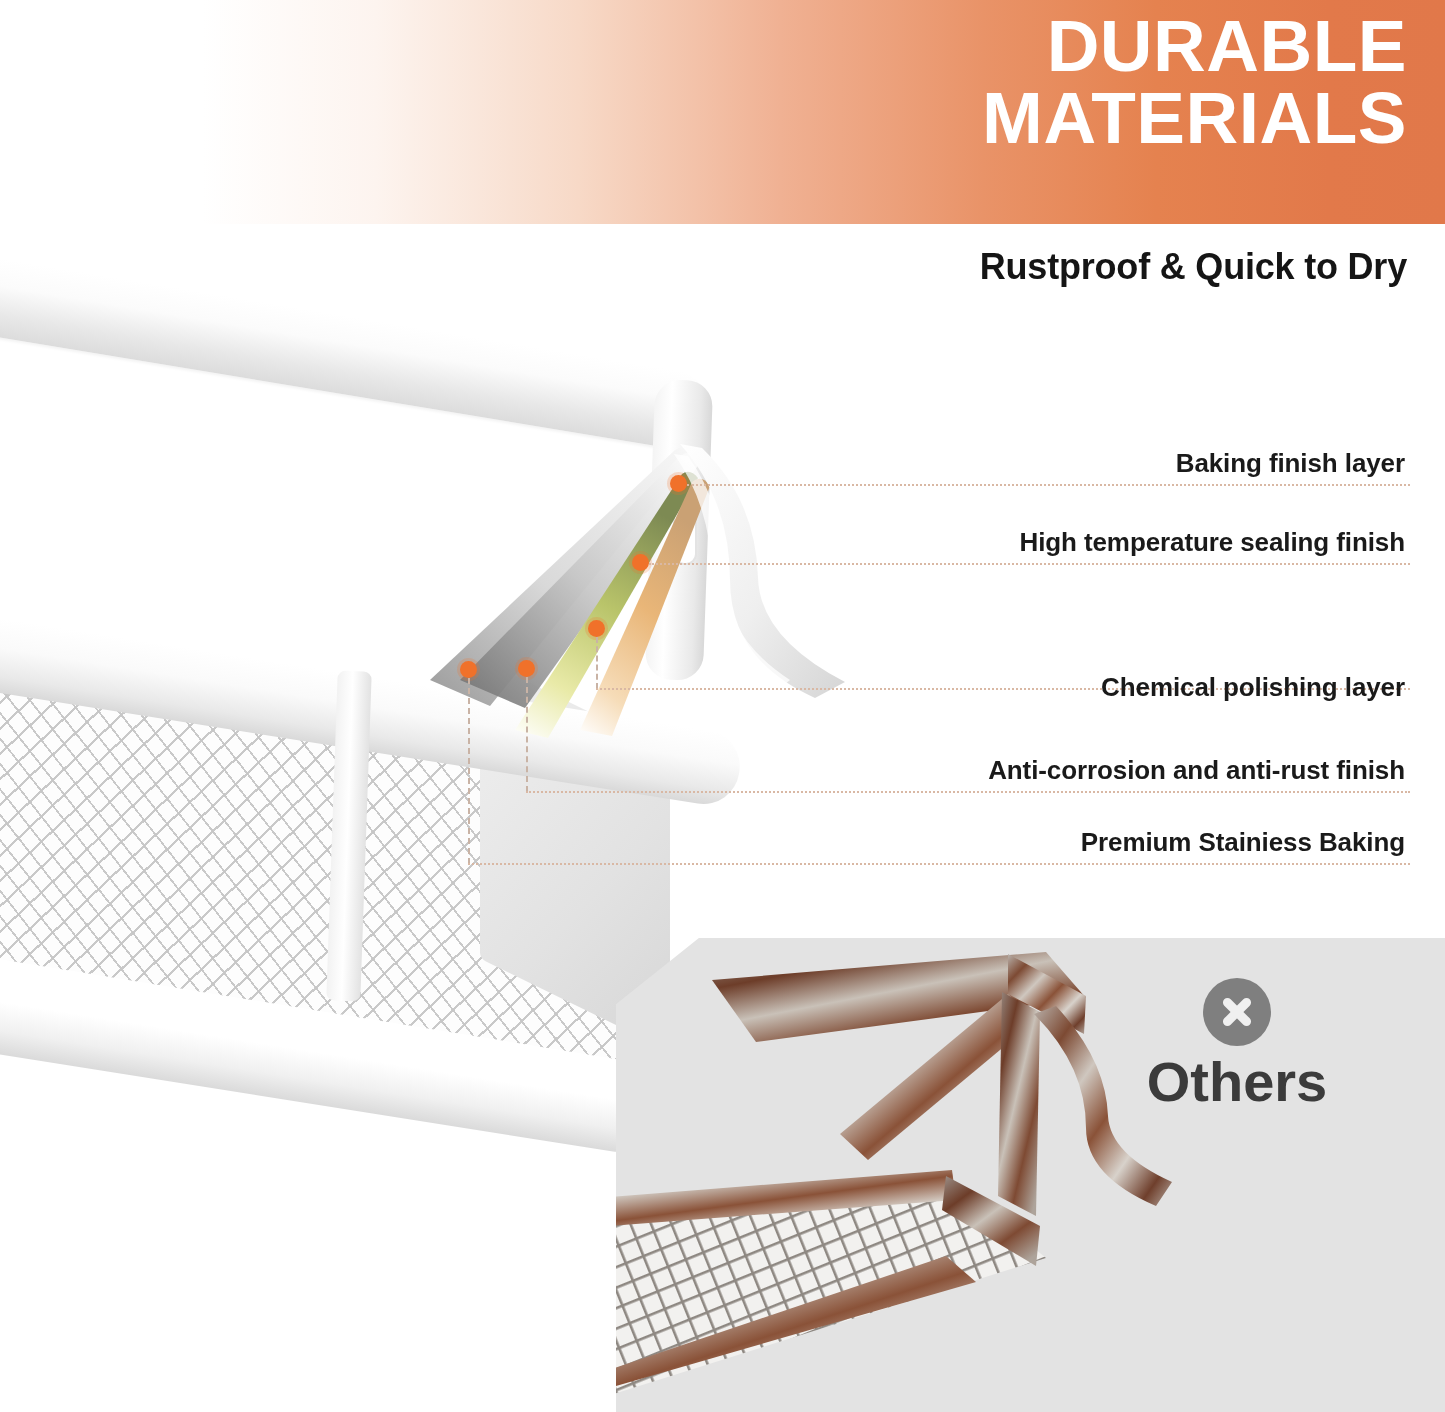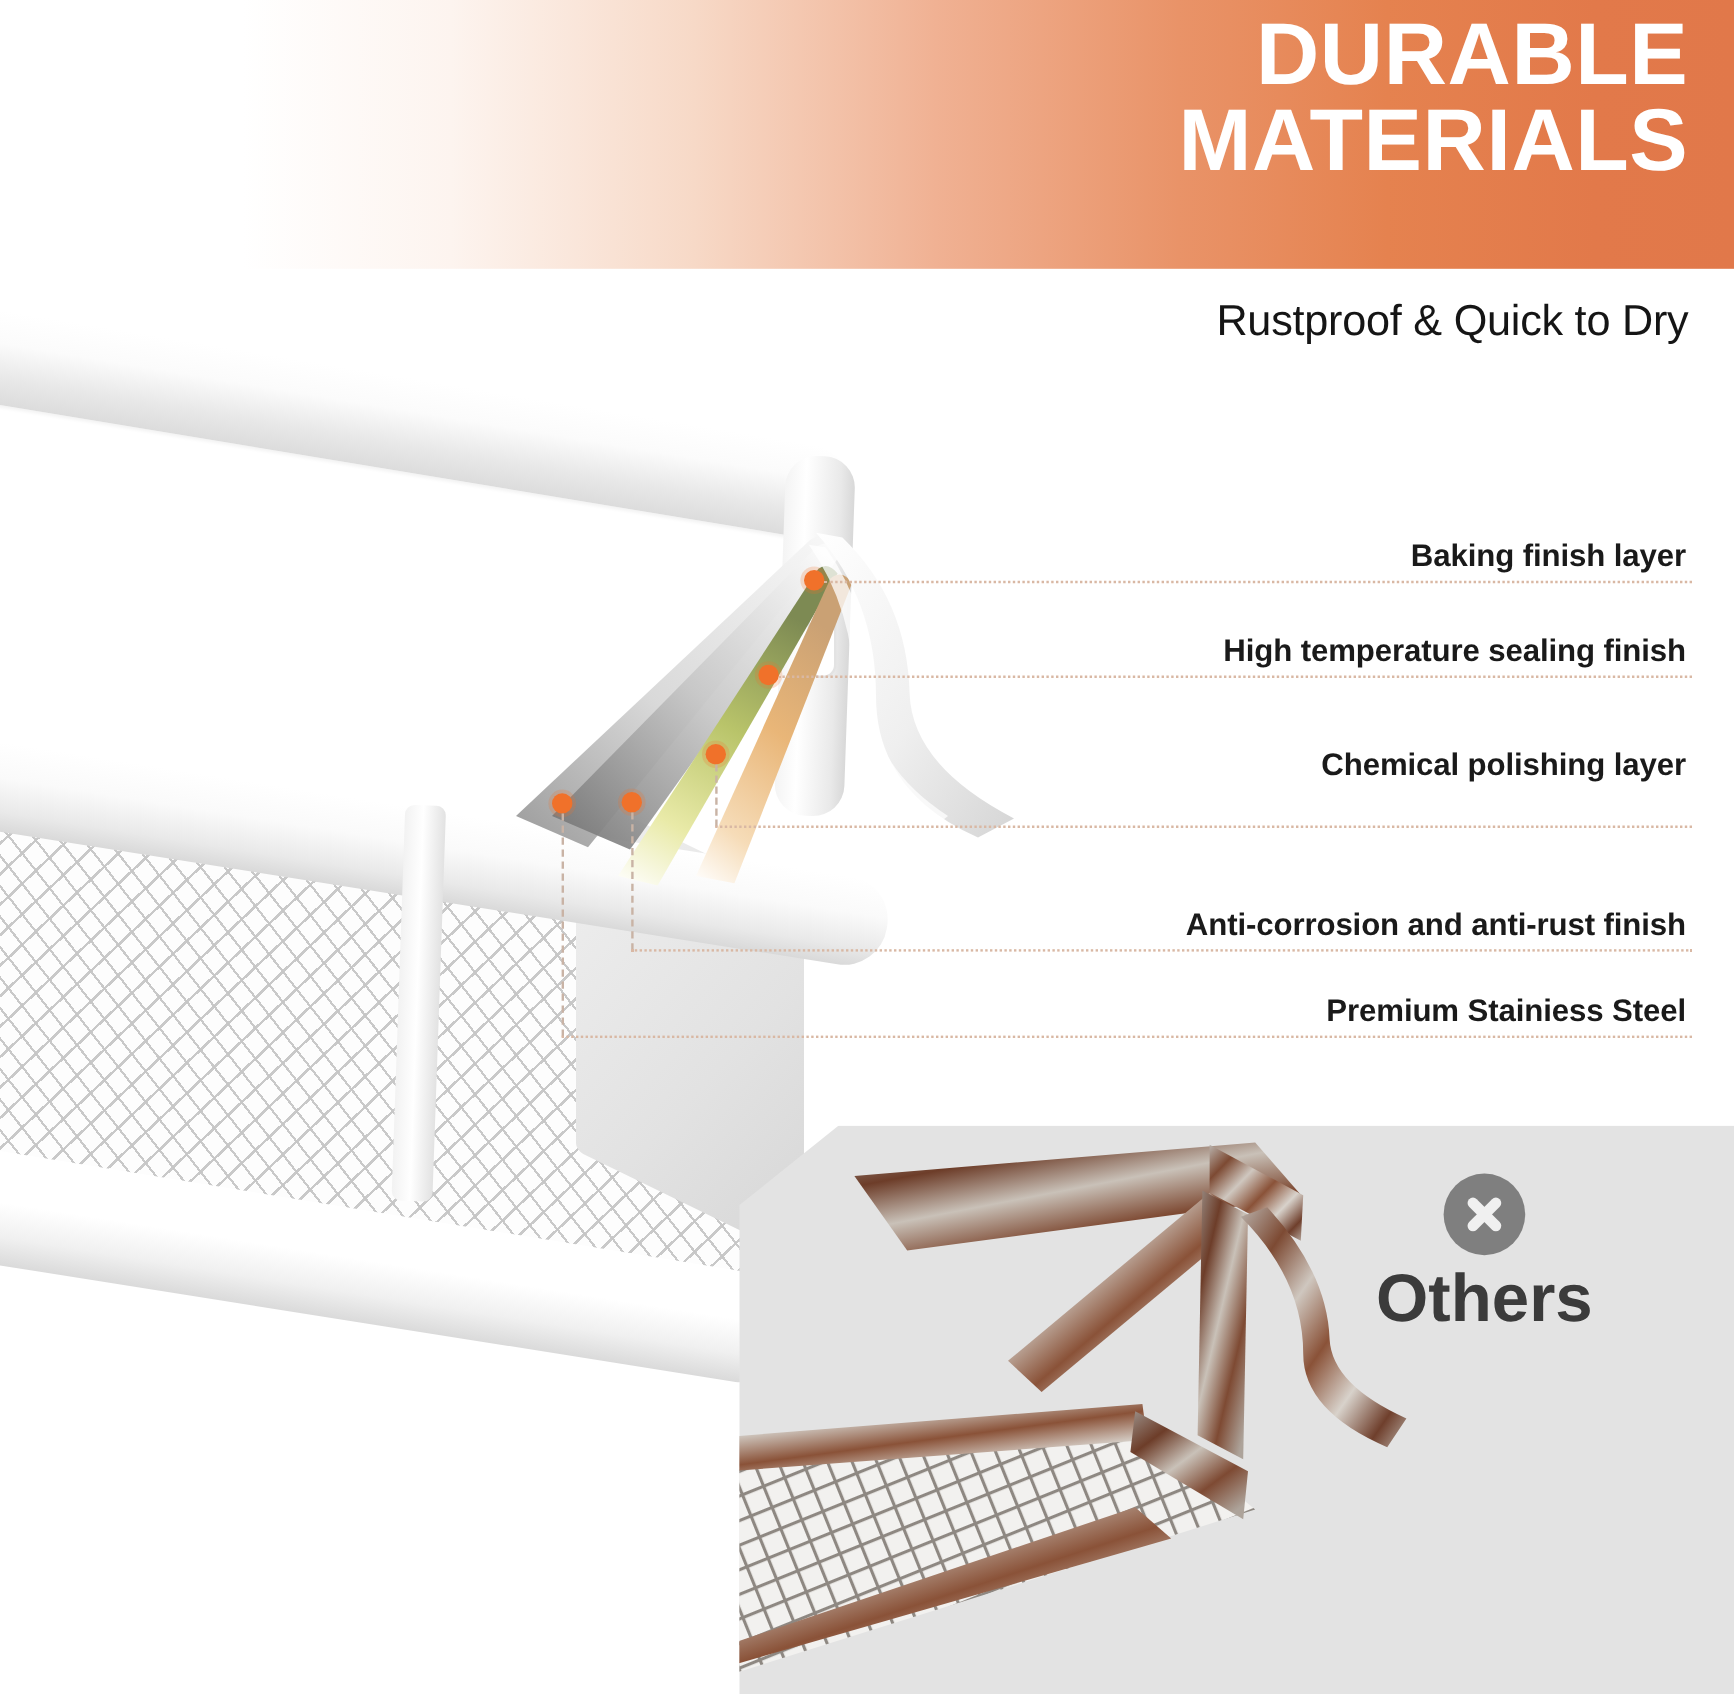"Rustproof & Quick to Dry" #subtitle { font-weight: normal -> bold }
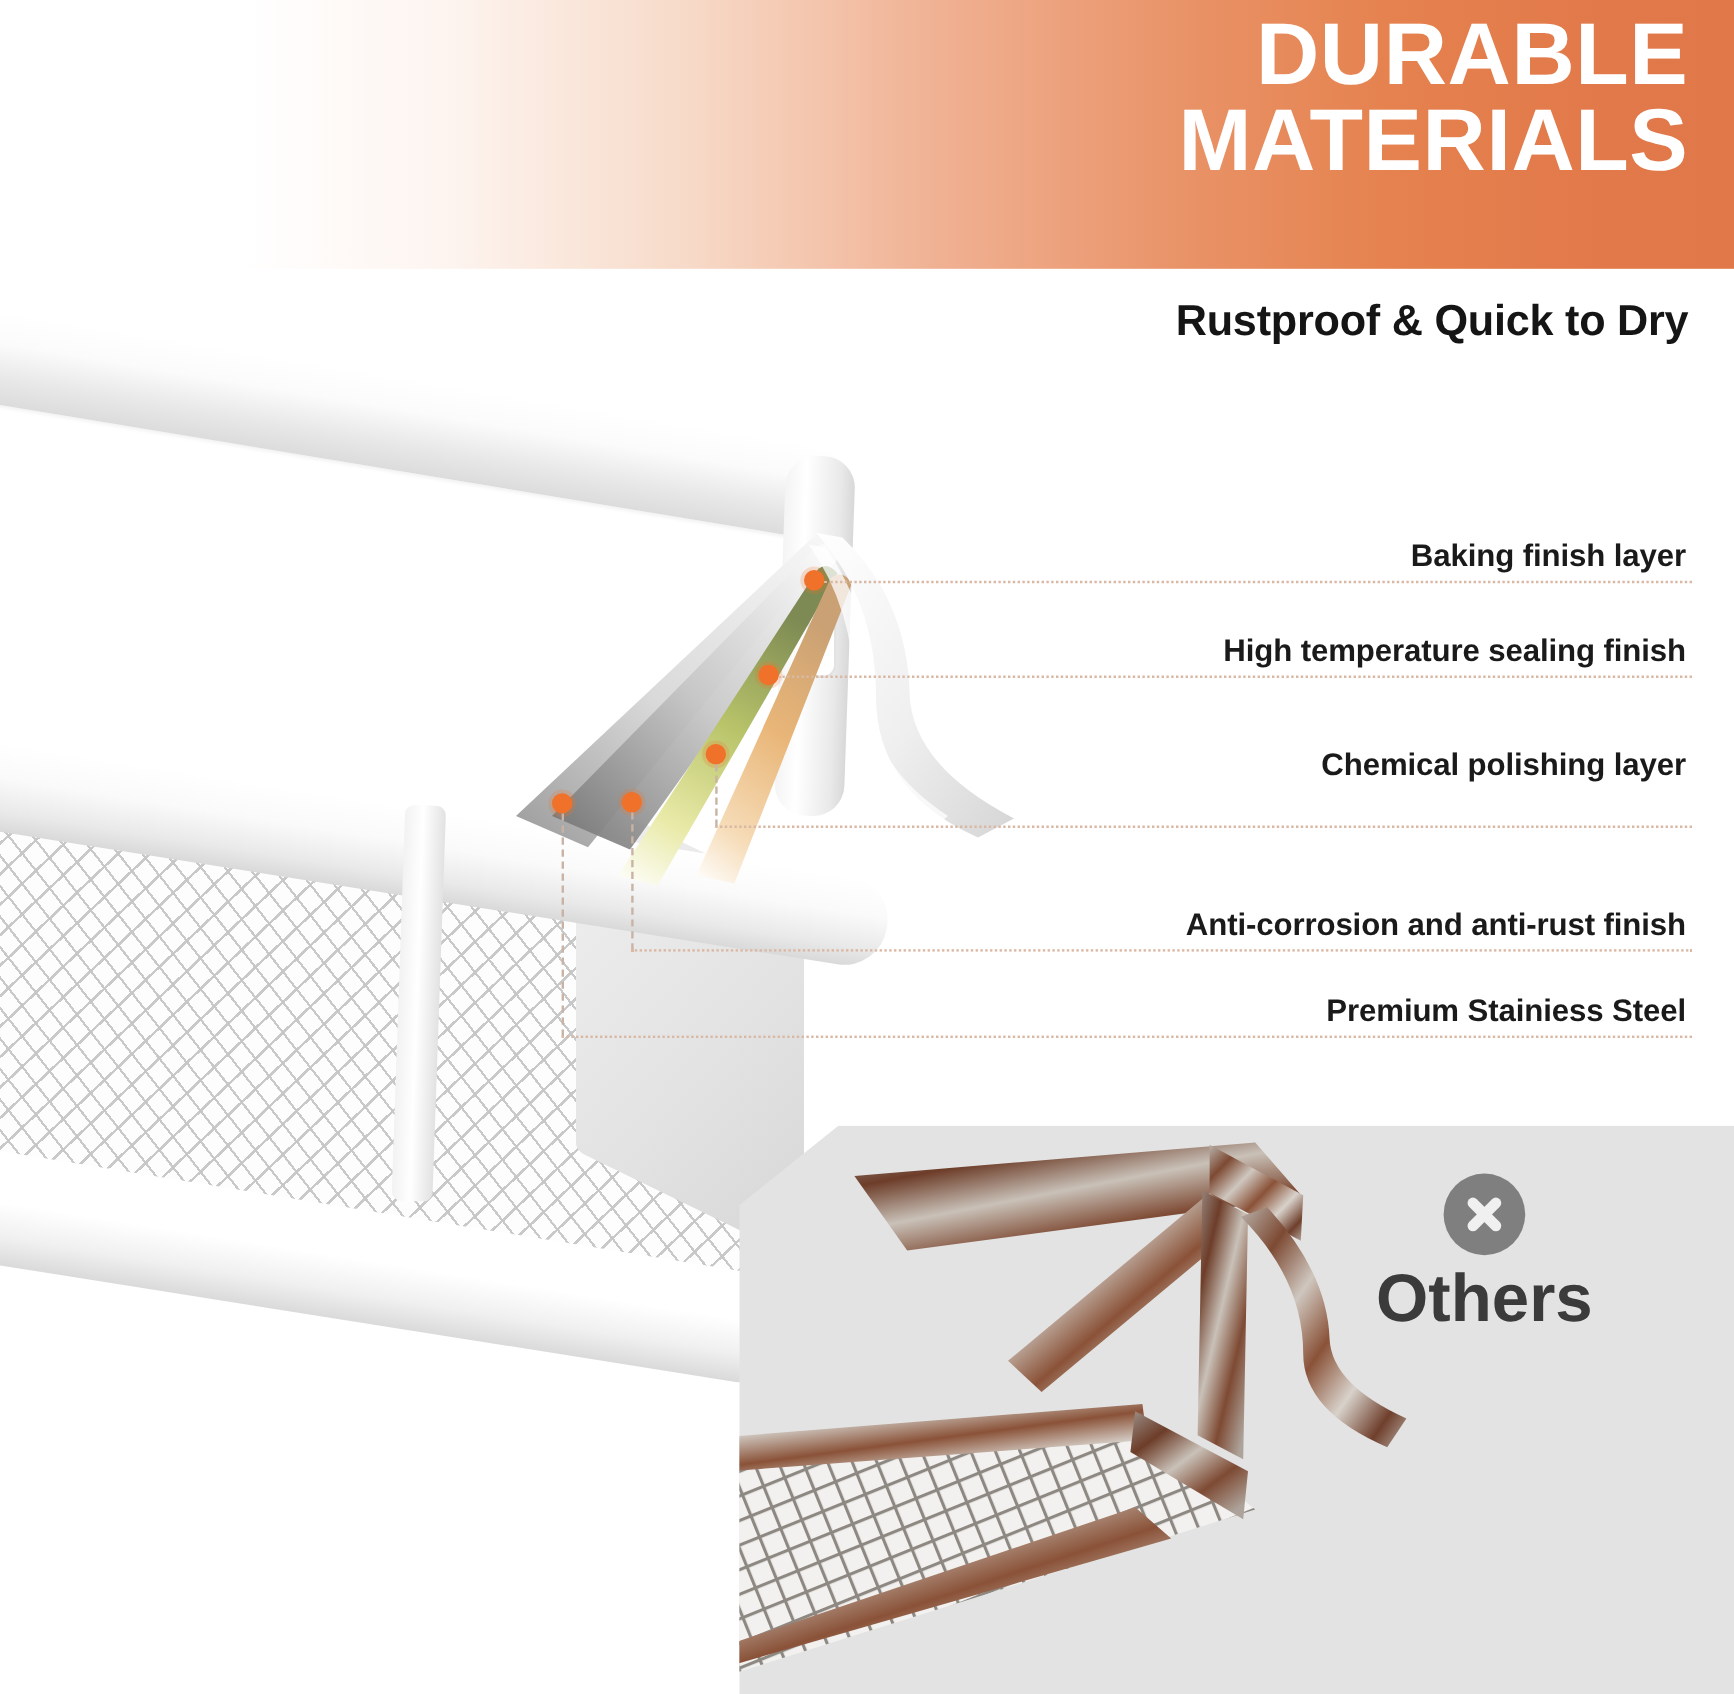"Chemical polishing layer" div.layer-label { top: 622px -> 672px }
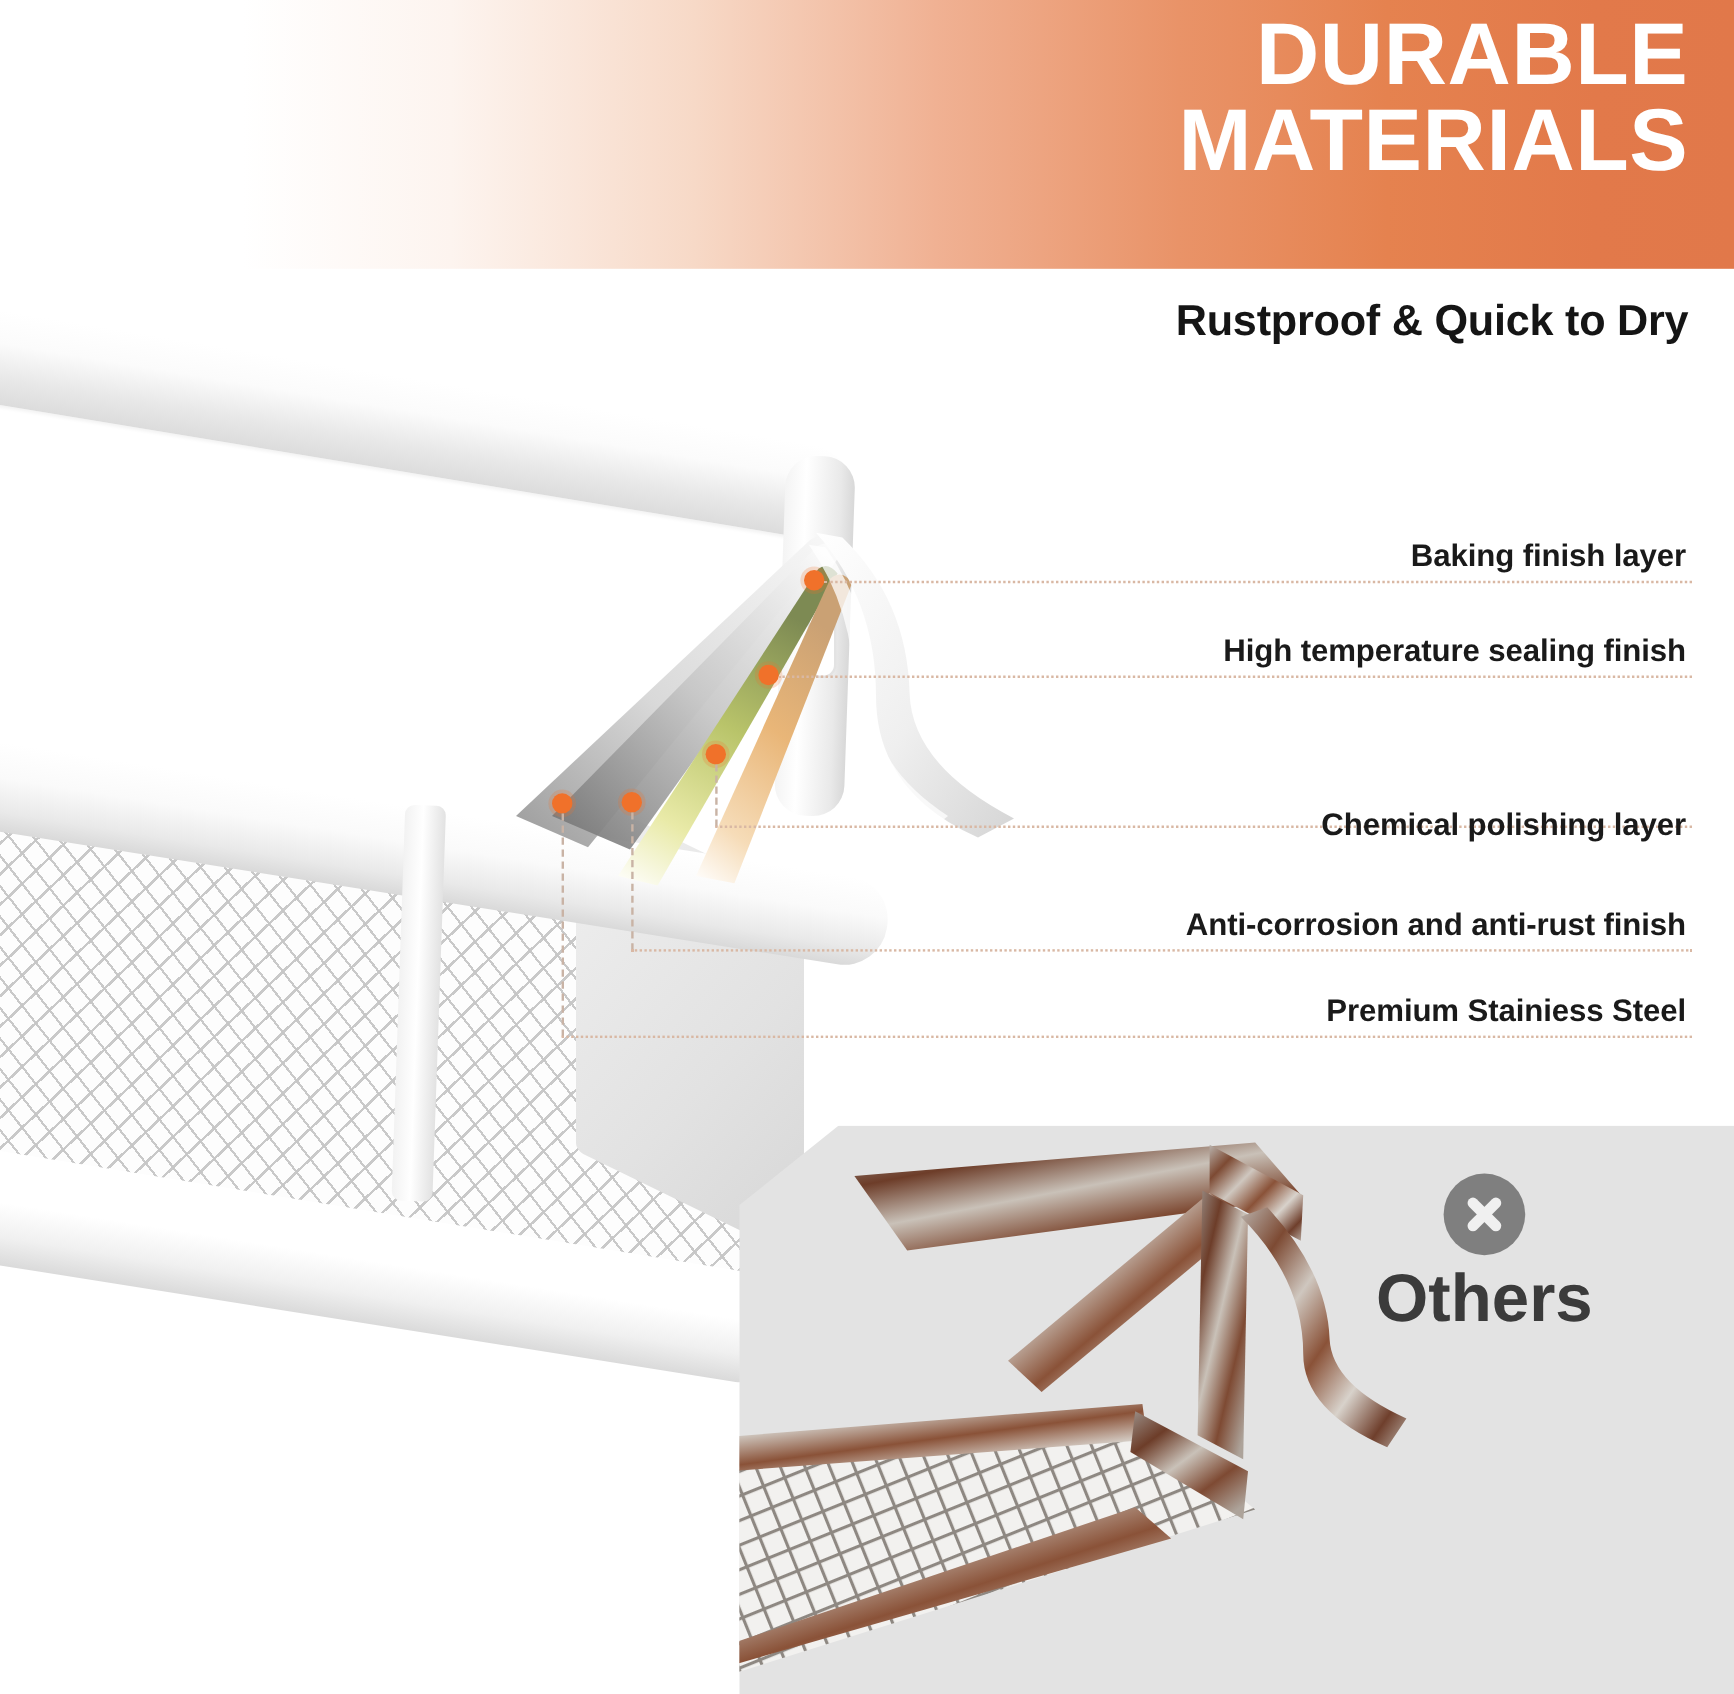"Premium Stainiess Steel" div.layer-label { text: Steel -> Baking }
